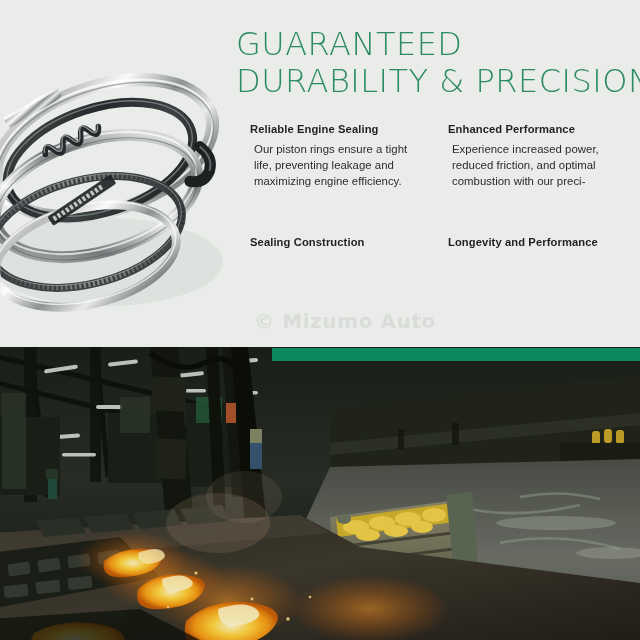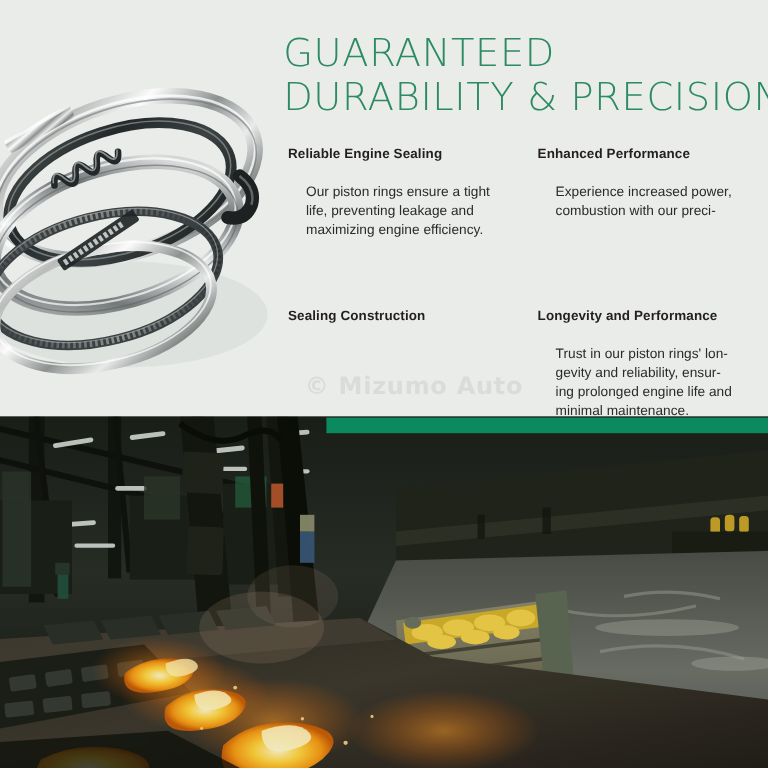"Reliable Engine Sealing" .frow { gap: 22px -> 12px }
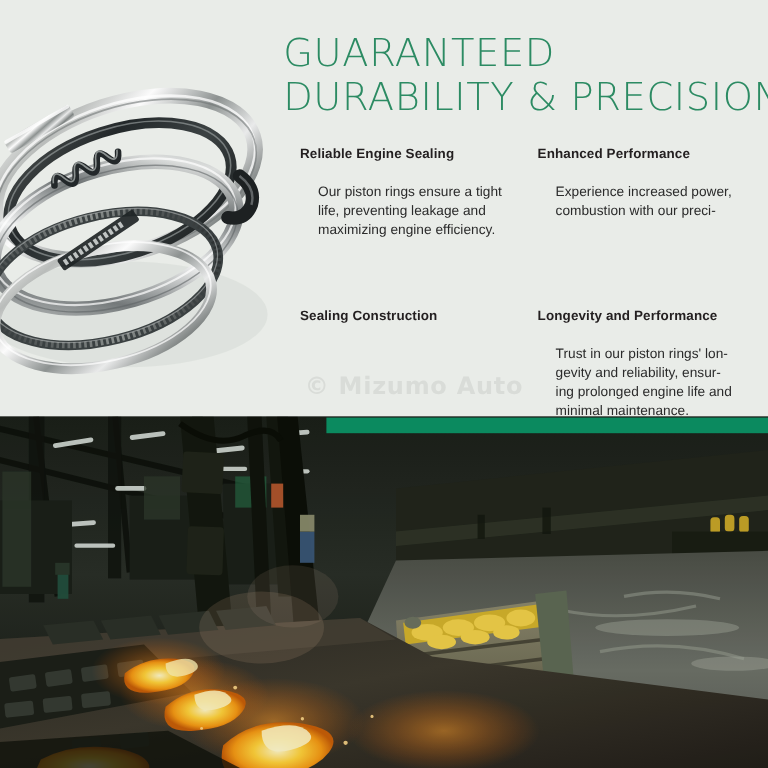"Our piston rings ensure a" .fbody { margin: 15px -> 4px }
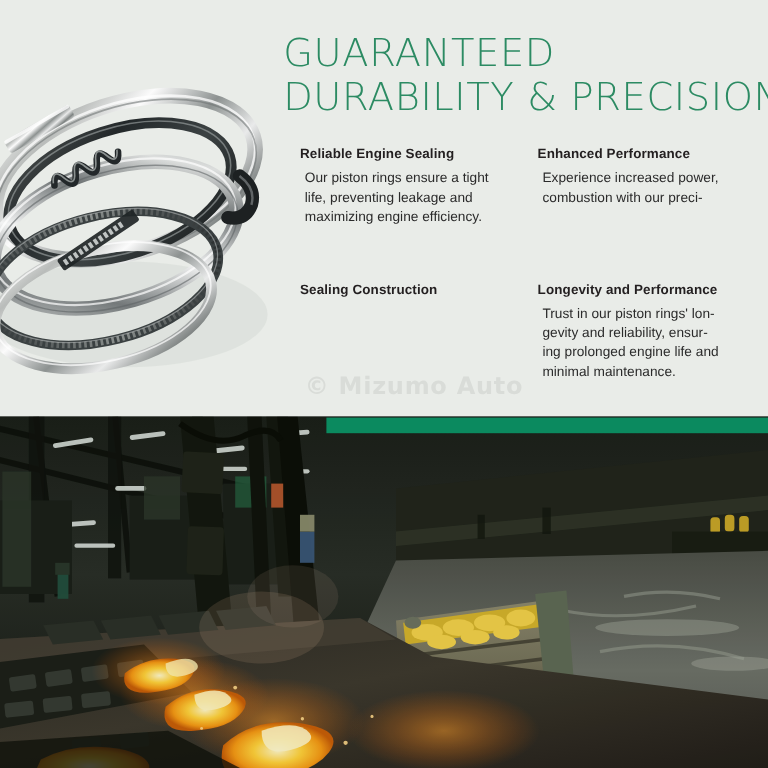"reduced friction, and optimal" span { html: none -> <span>reduced friction, and optimal</span> }
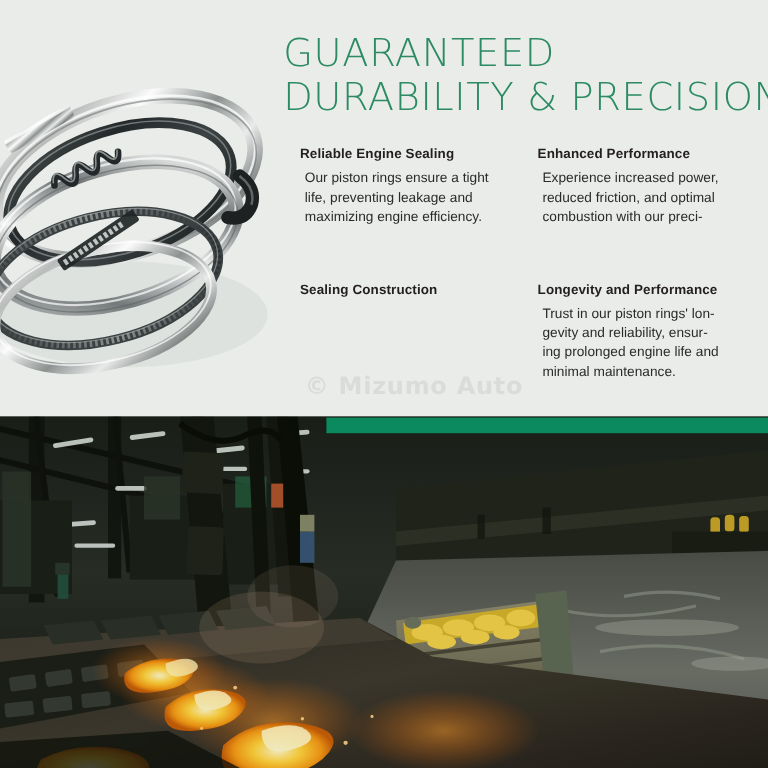"Trust in our piston rings'" p.fbody { html: <p> <span>Trust in our piston rings' lon-</span> <span>gevity and reliability, ensur-</span> <span>ing prolonged engine life and</span> <span>minimal maintenance.</span> </p> -> none }
